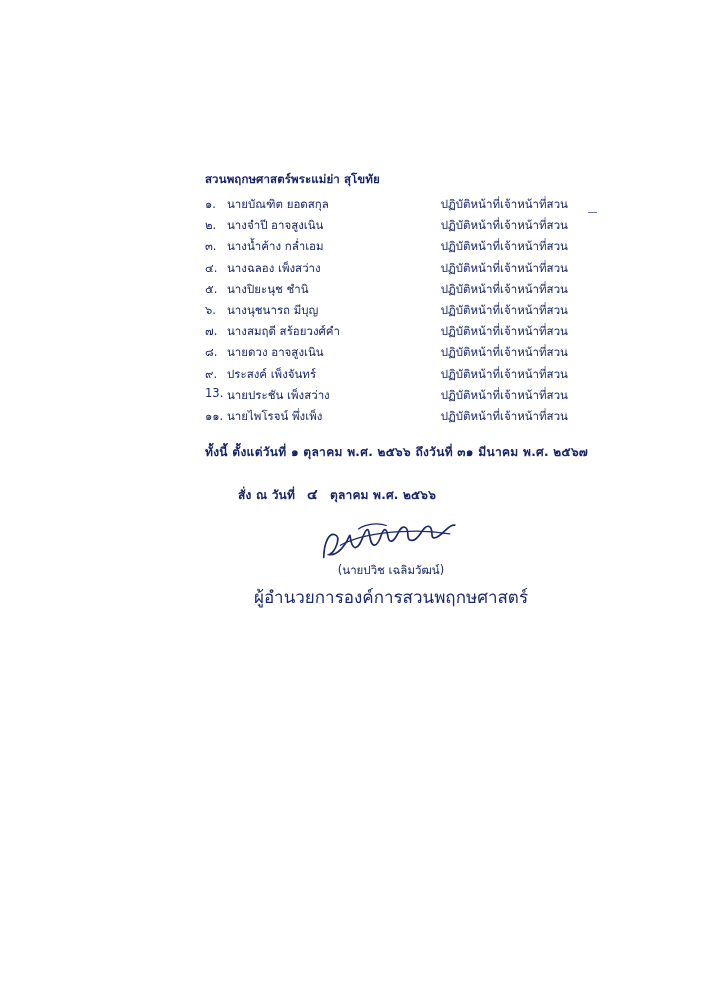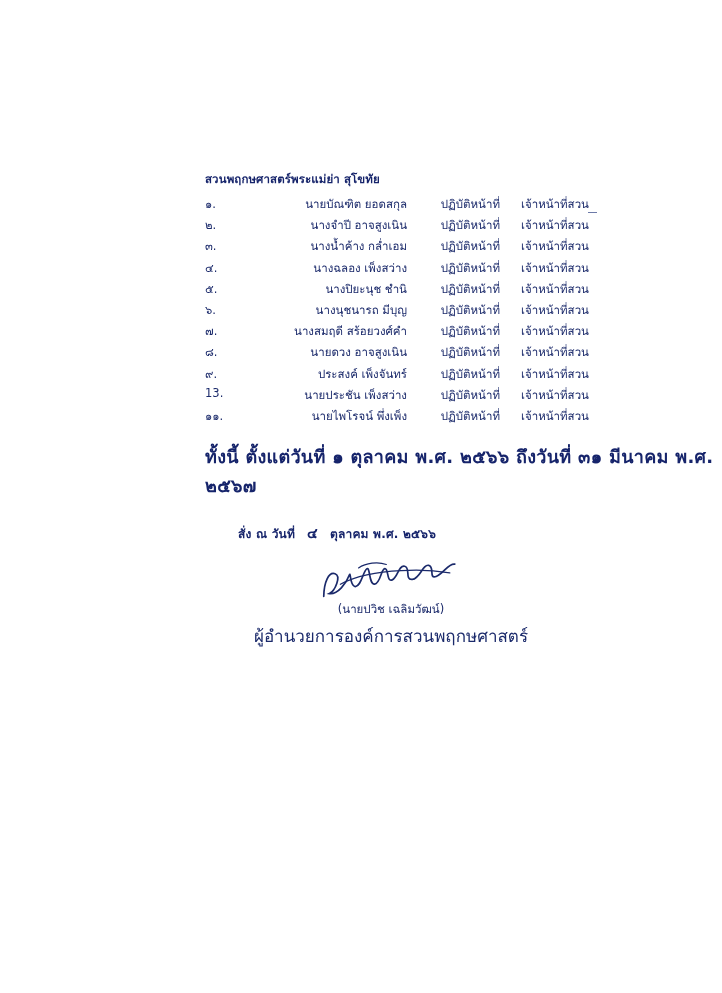"นายบัณฑิต ยอดสกุล" td.c-name { text-align: right -> none }
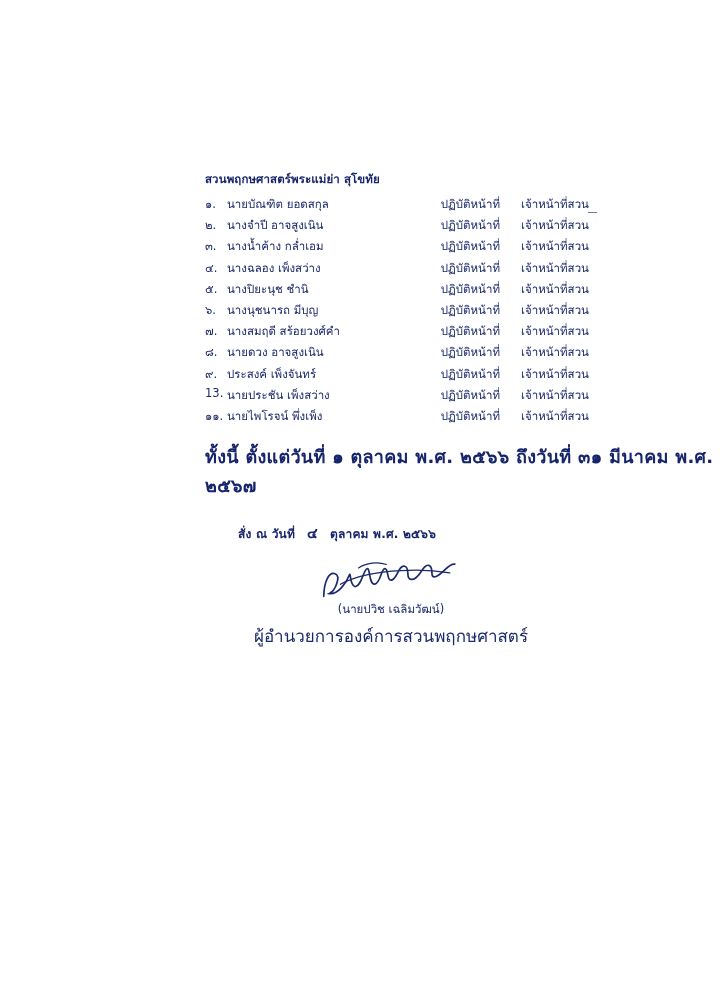"เจ้าหน้าที่สวน" td.c-post { text-align: center -> none }
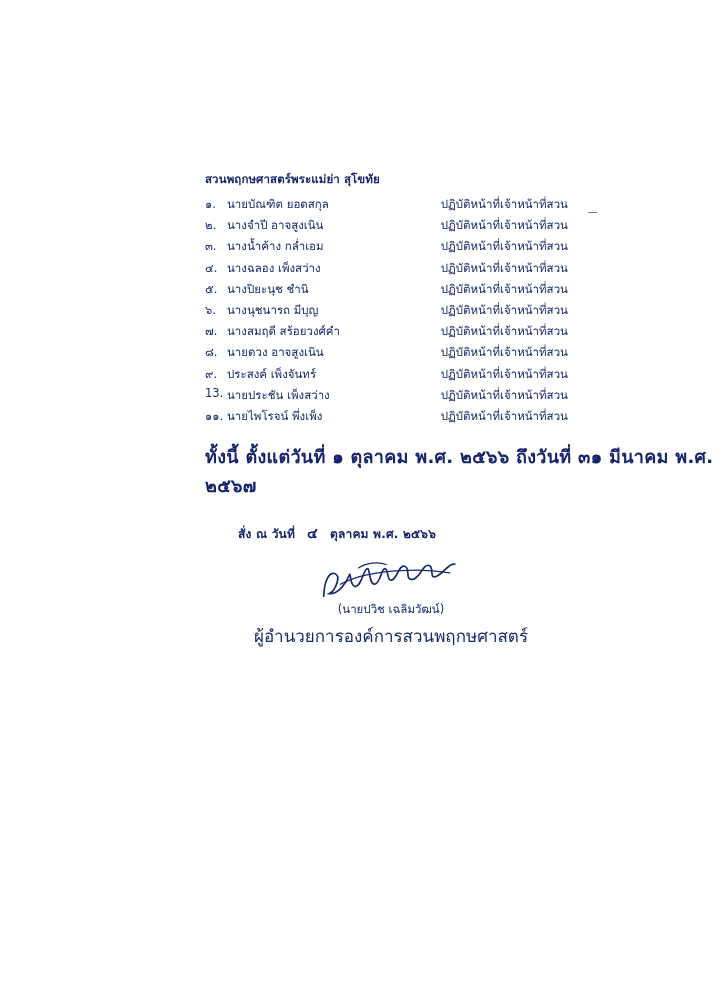"ทั้งนี้ ตั้งแต่วันที่ ๑ ตุลาคม พ.ศ." .period { font-size: 18px -> 12px }
